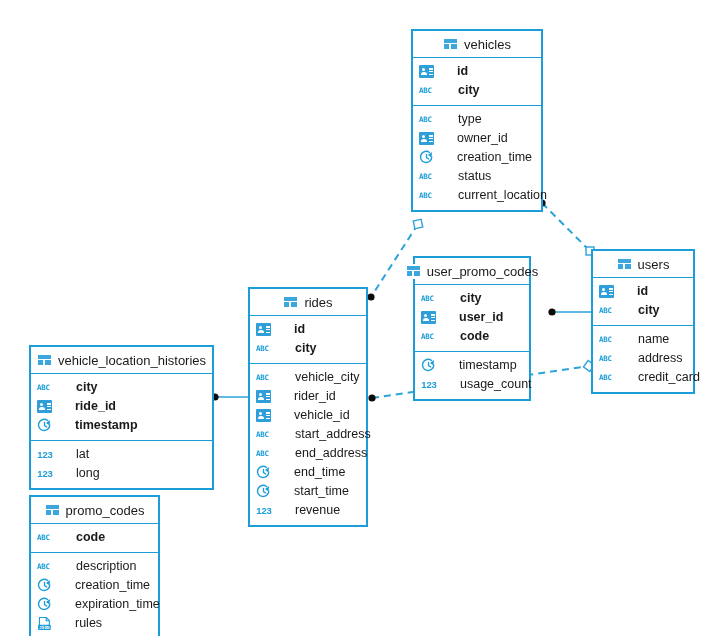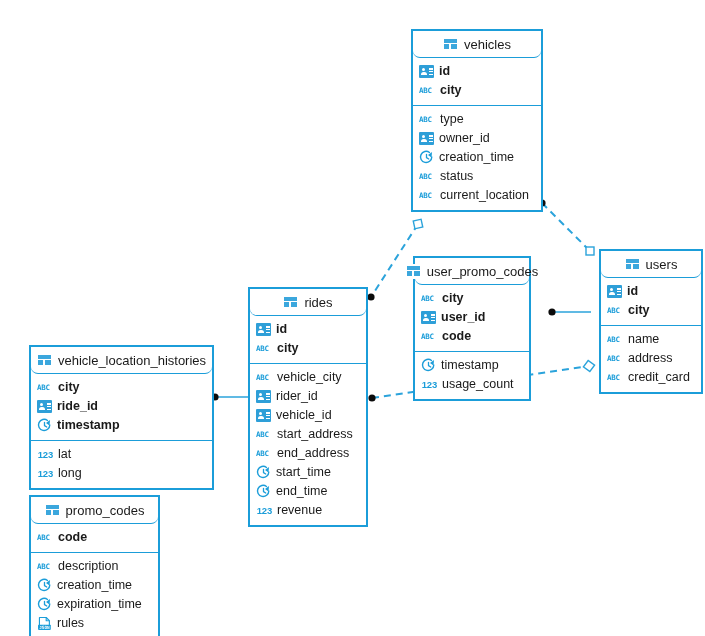"vehicles" .tbl-header { border-radius: 7px -> none }
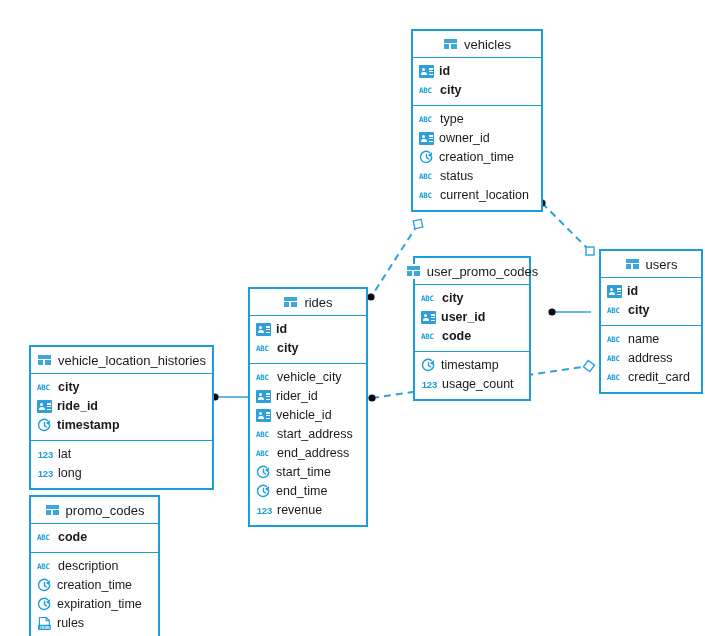"id" .fld { gap: 5px -> 23px }
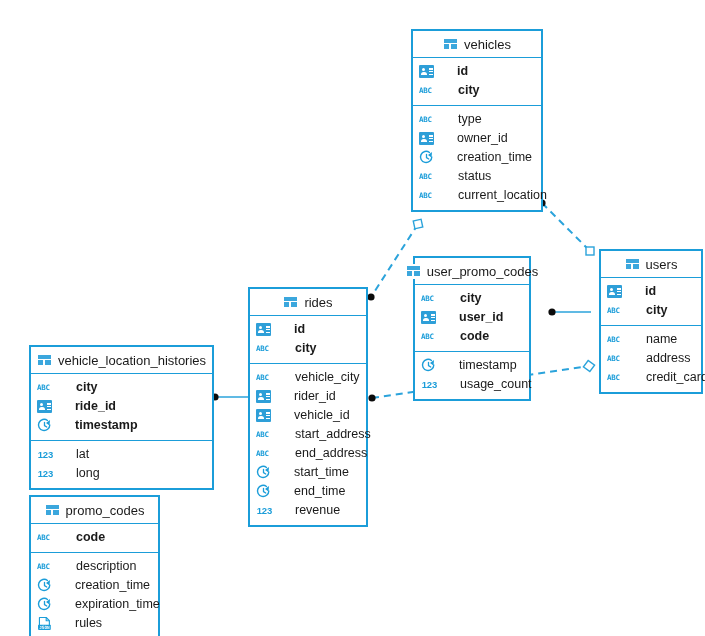"users" div.table-node { margin-left: 8px -> none }
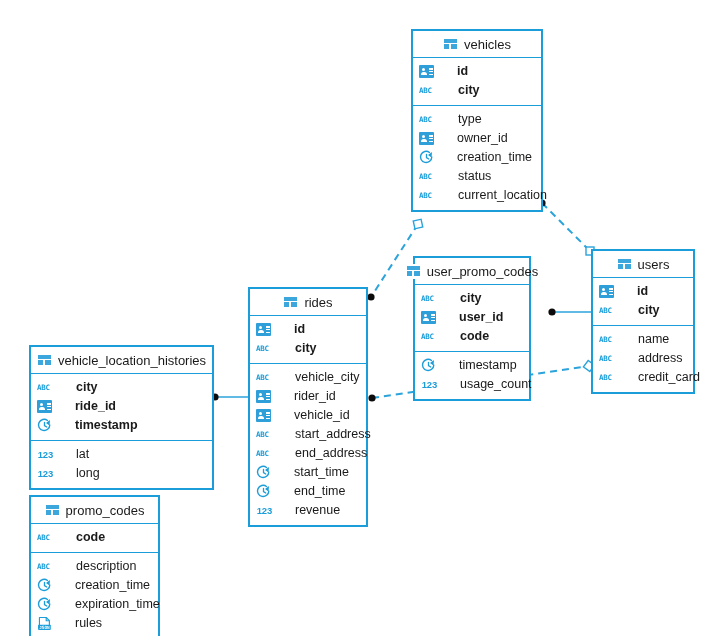"123" .ico-123 { text-align: right -> center }
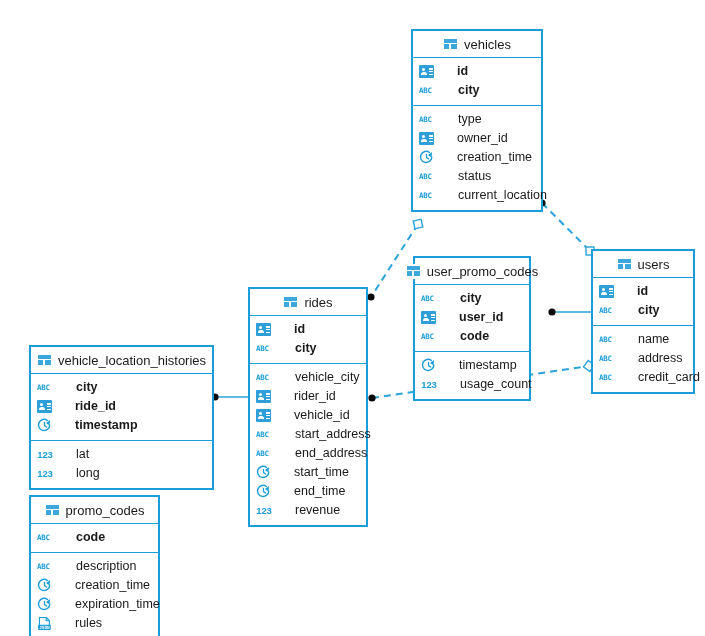"start_time" div.fld { order: before "end_time" -> after "end_time" }
